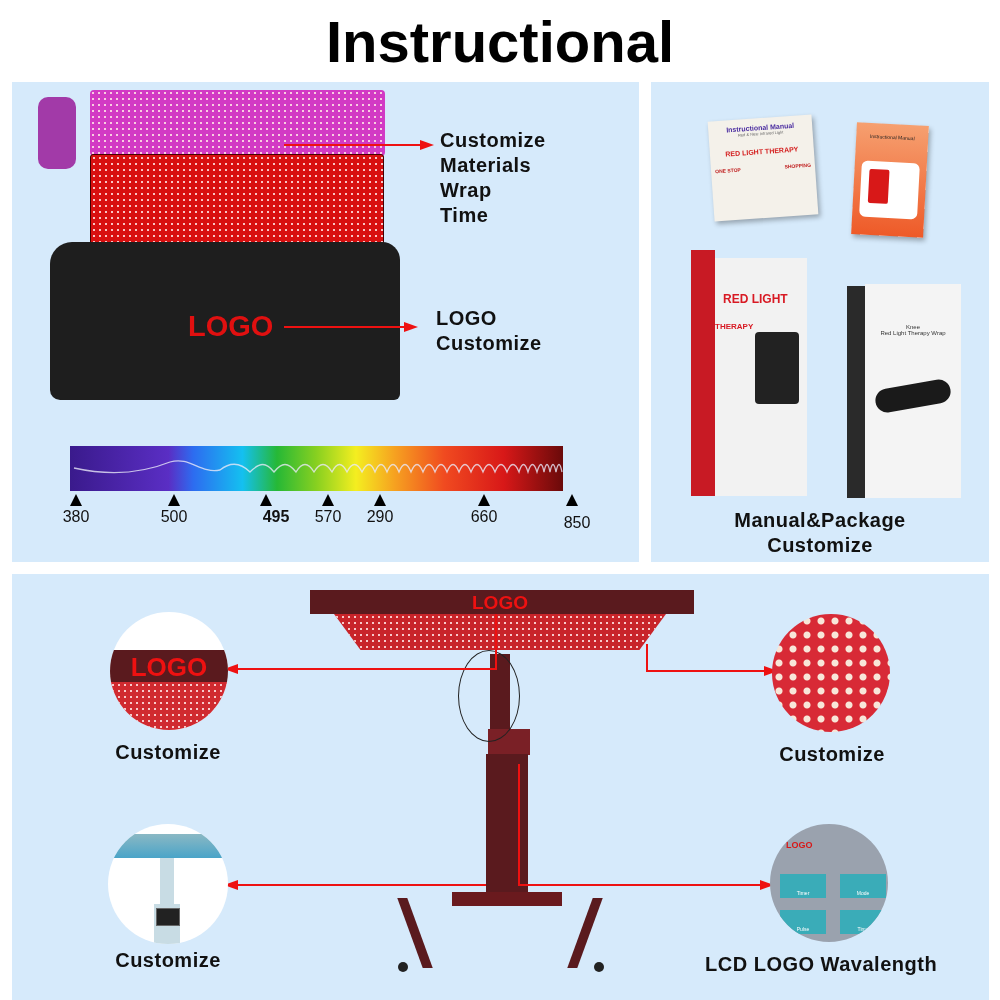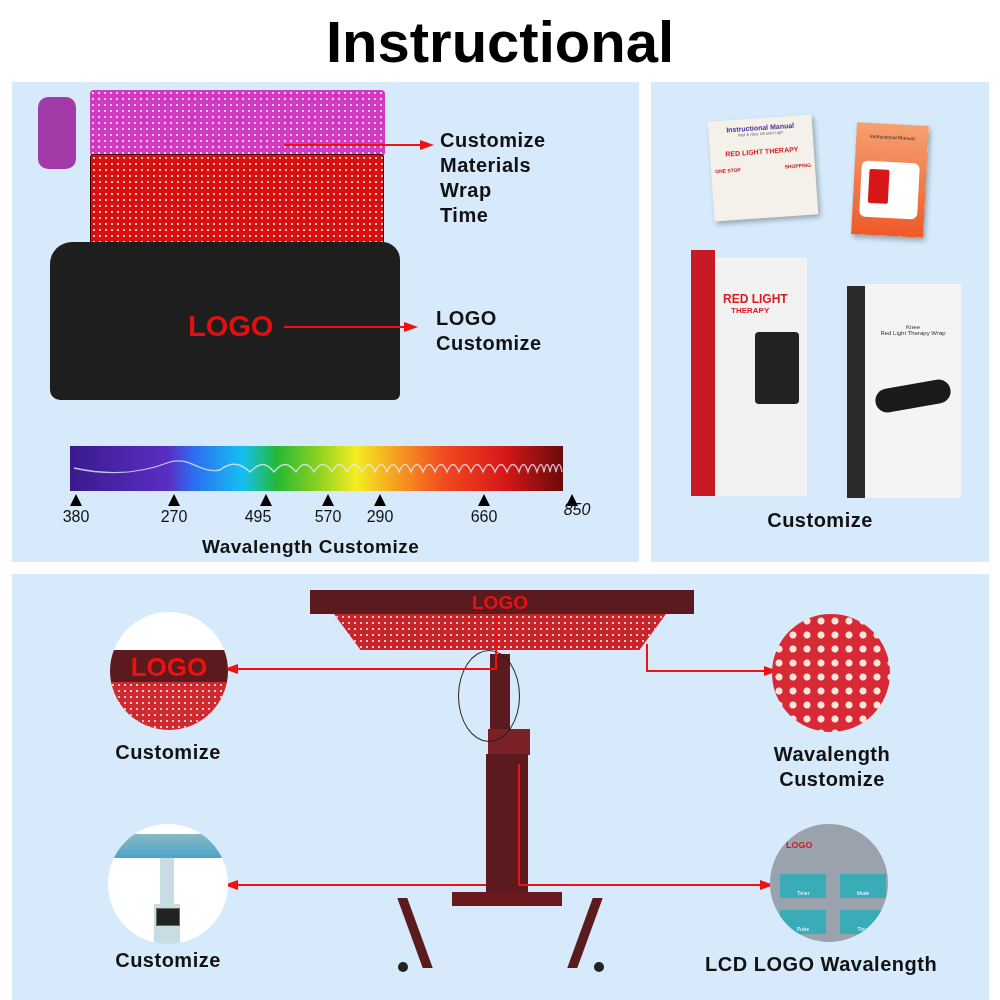"RED LIGHT" div { margin: 34px 0 0 8px -> 34px 0 16px 8px }
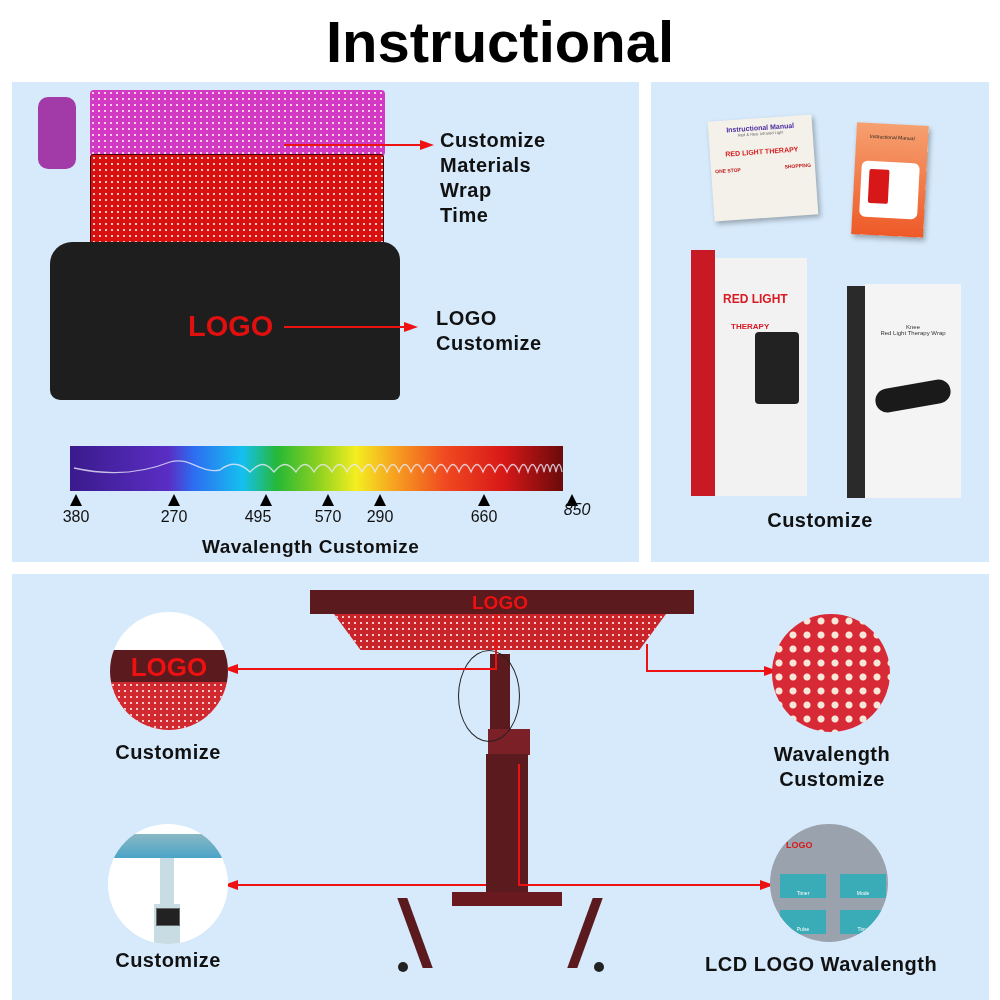"THERAPY" div { margin-left: 16px -> 0 }
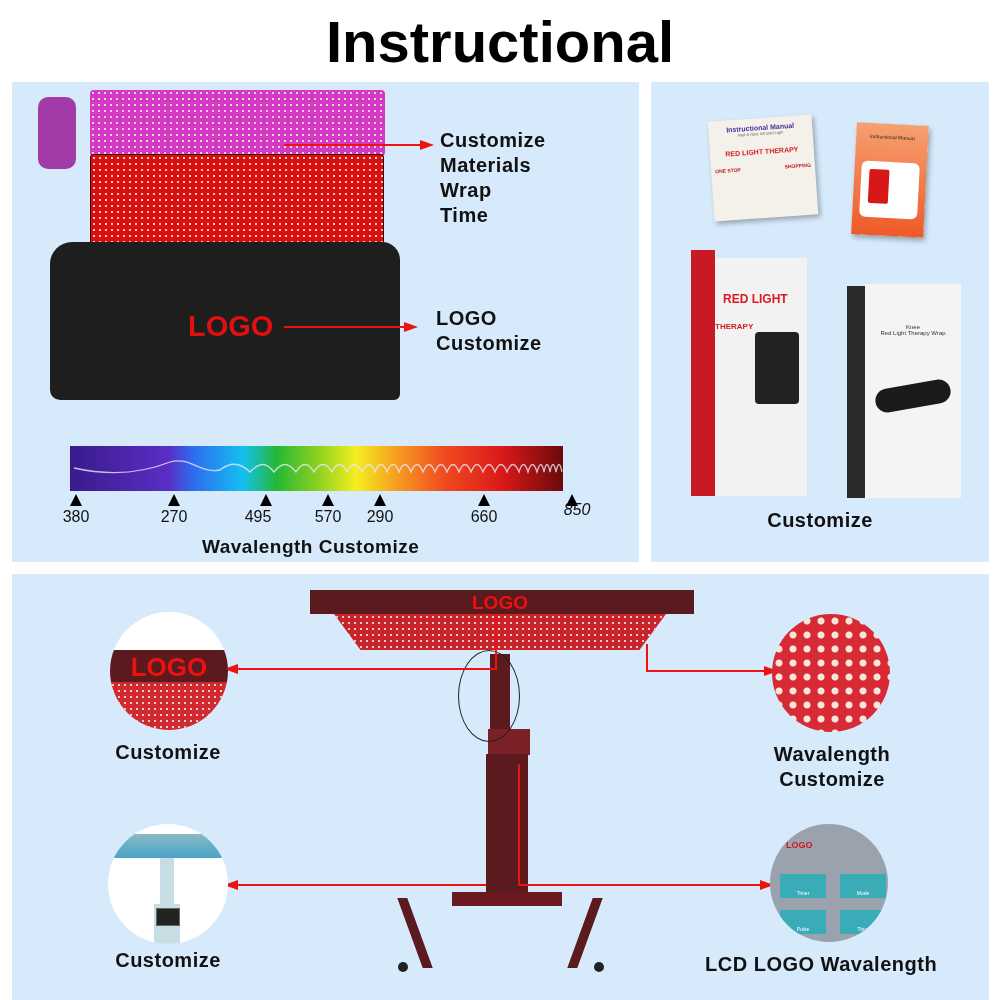"270" div.abs { text: 270 -> 500 }
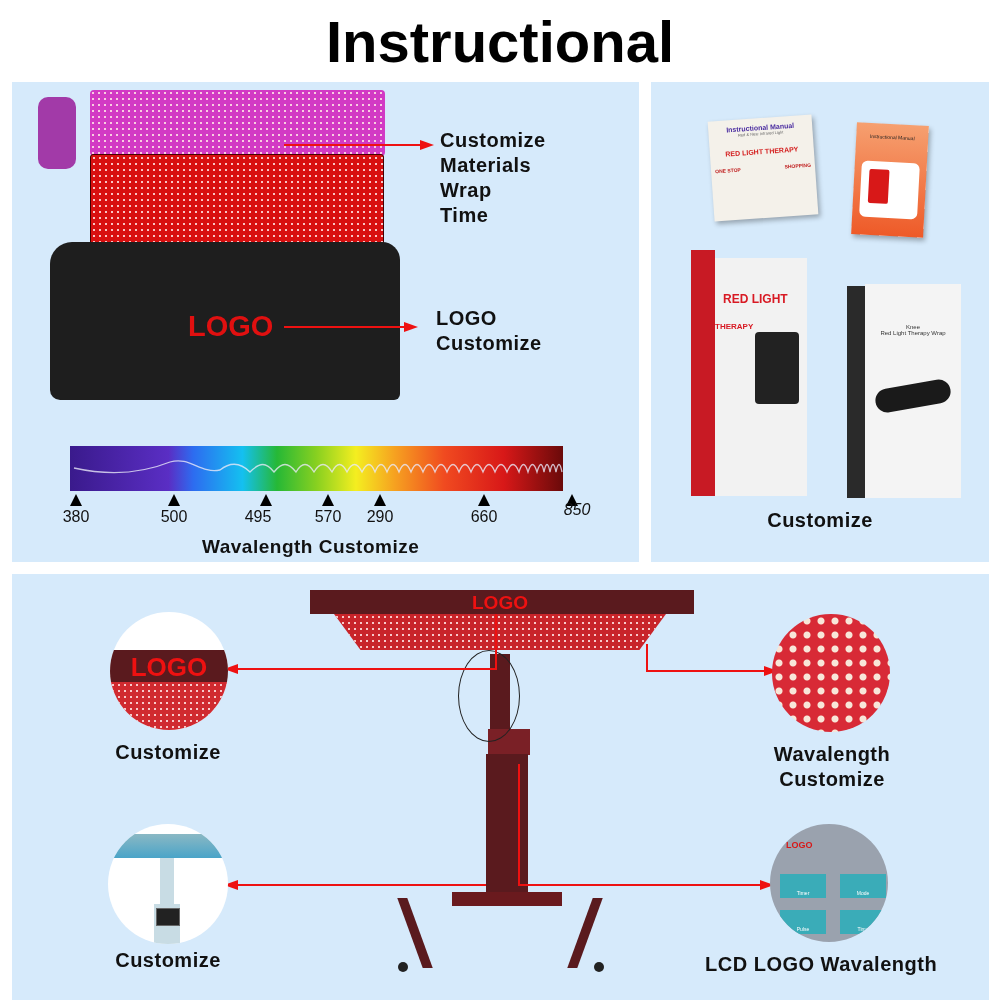"495" div.abs { font-weight: none -> bold; left: 221px -> 239px }
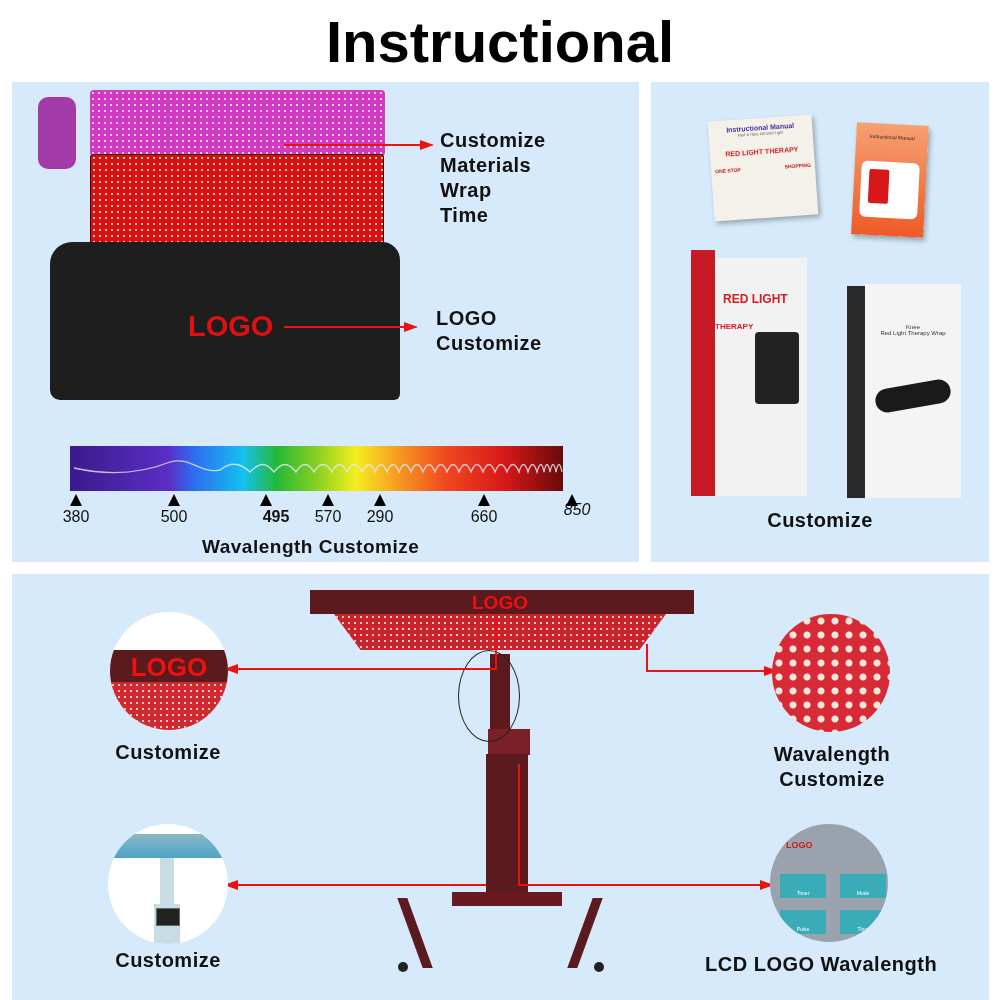"850" div.abs { font-style: italic -> none; top: 419px -> 432px }
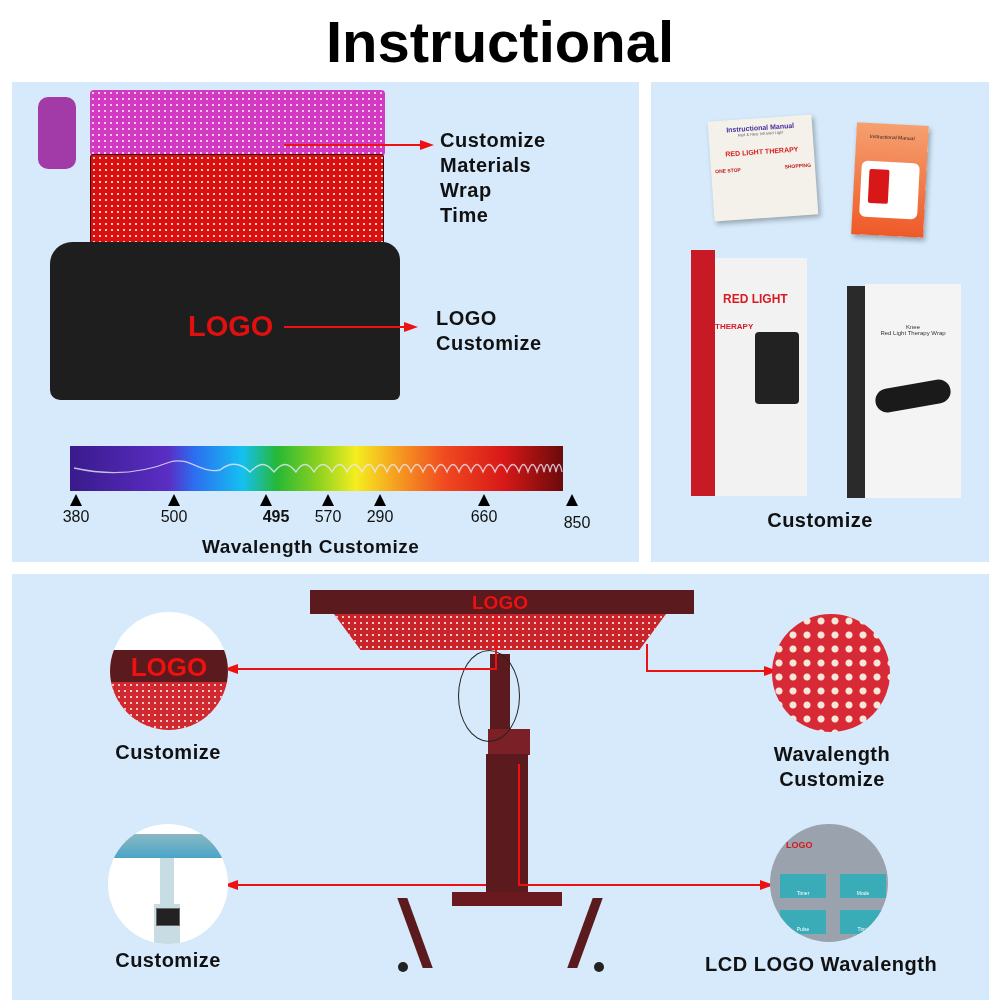"Manual&Package" div { html: none -> <div>Manual&amp;Package</div> }
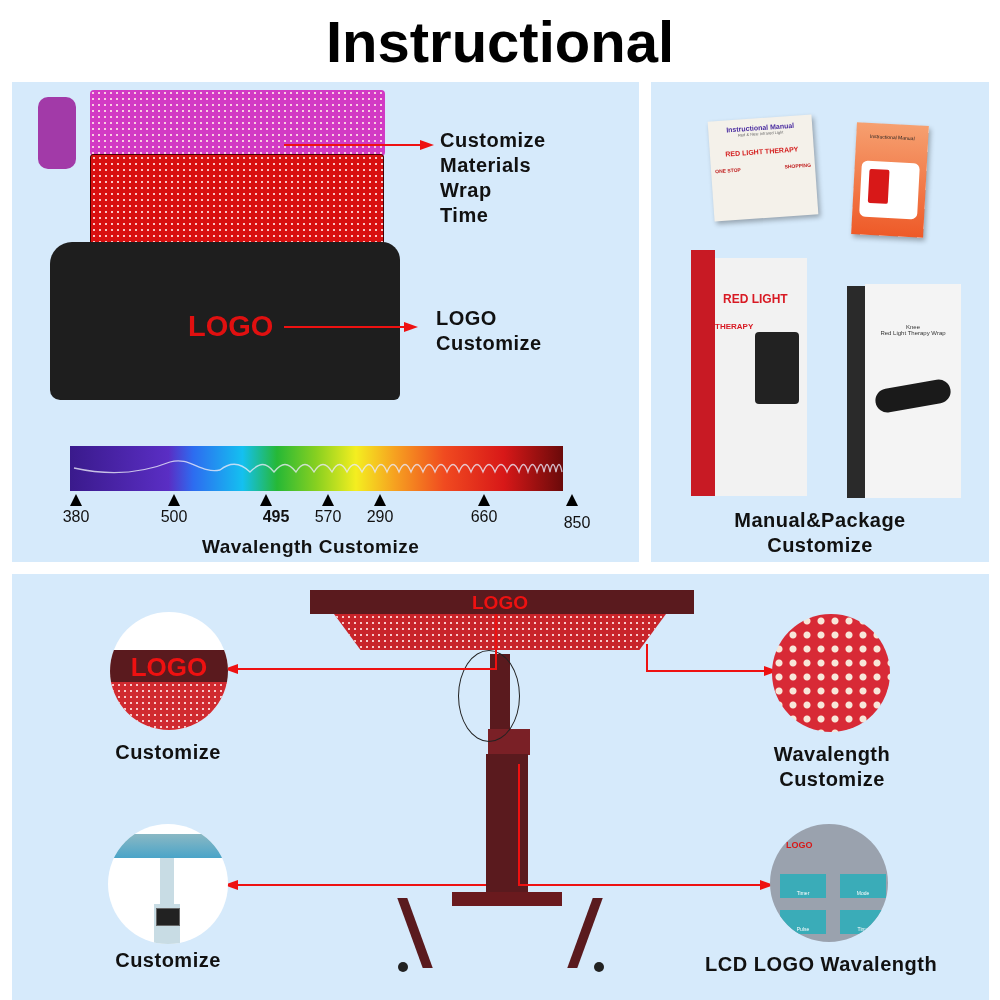"Wavalength Customize" div.abs { html: <div>Wavalength Customize</div> -> none }
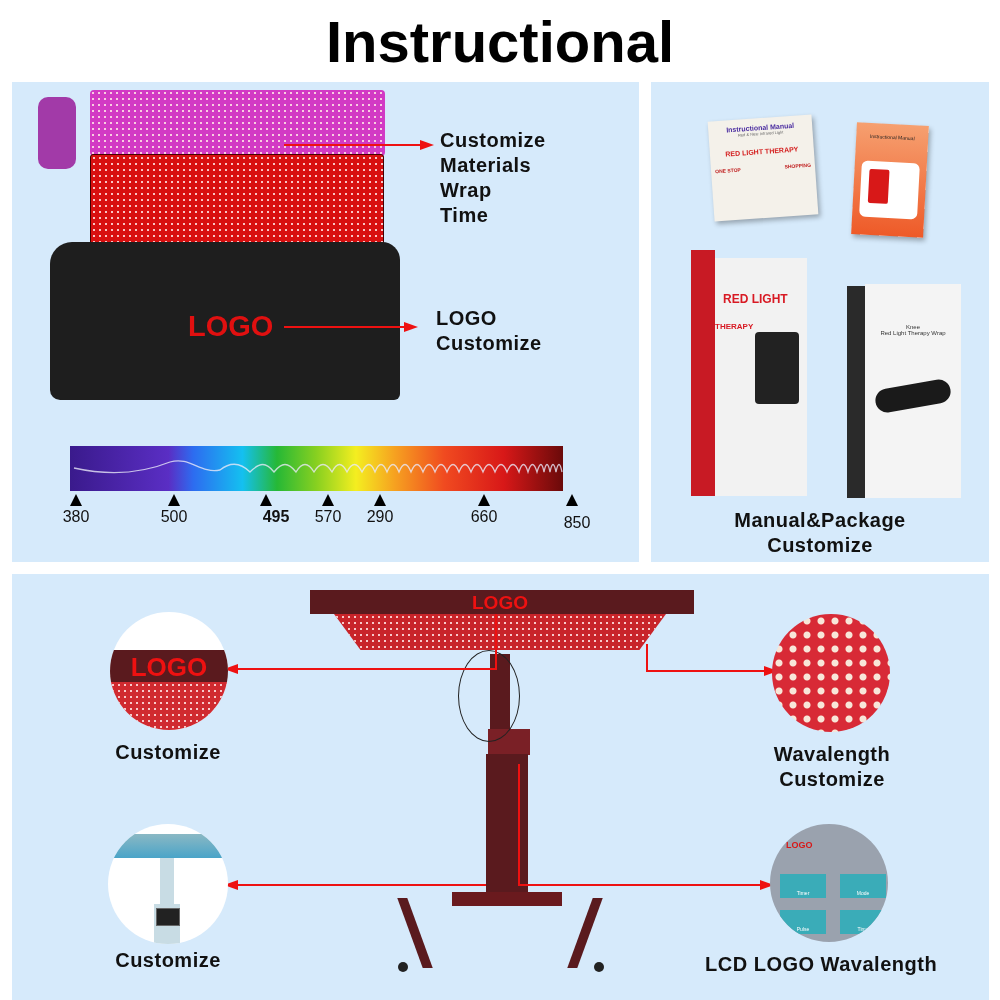"Wavalength" div { html: <div>Wavalength</div> -> none }
